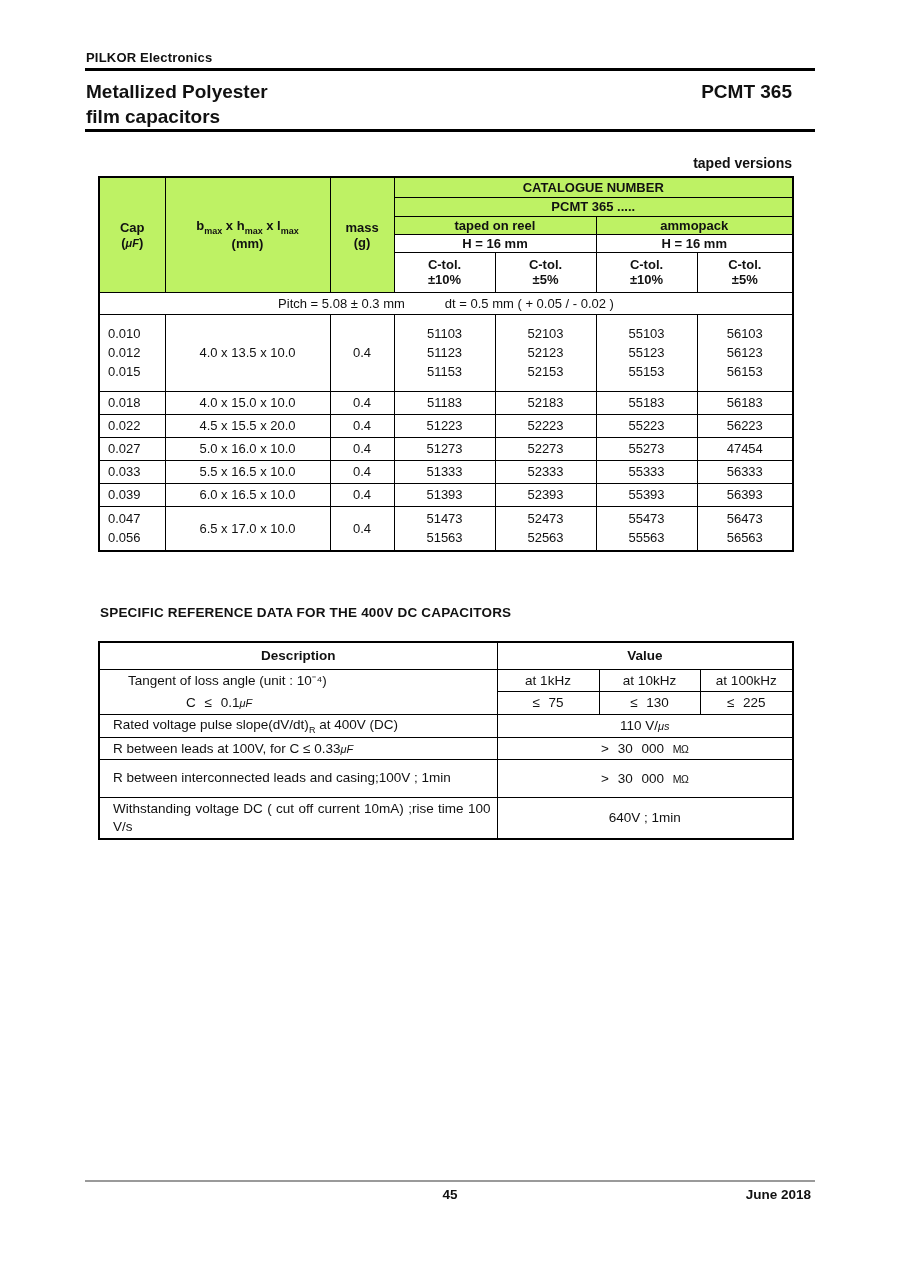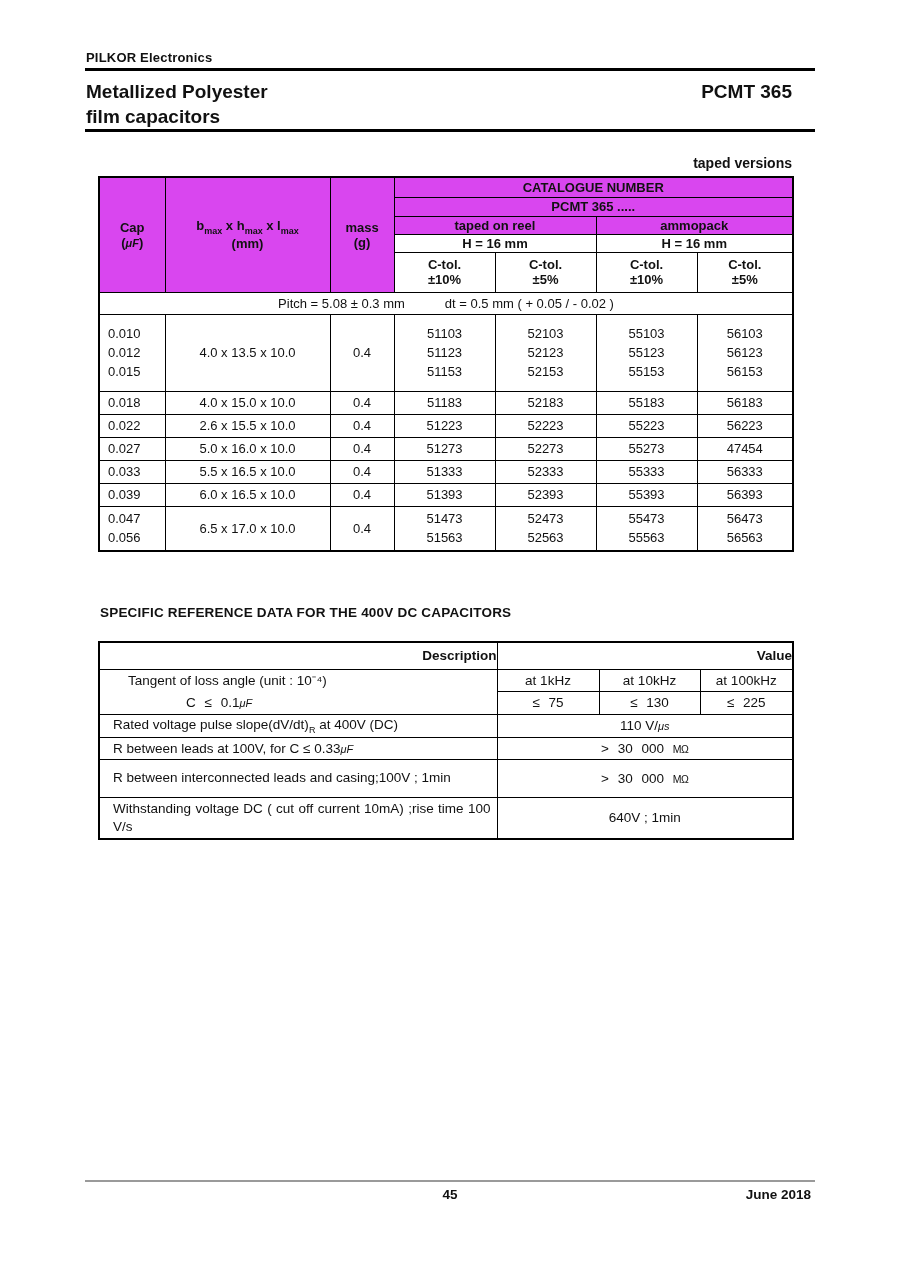"CATALOGUE NUMBER" .gray { background: #d946ef -> #bef264 }
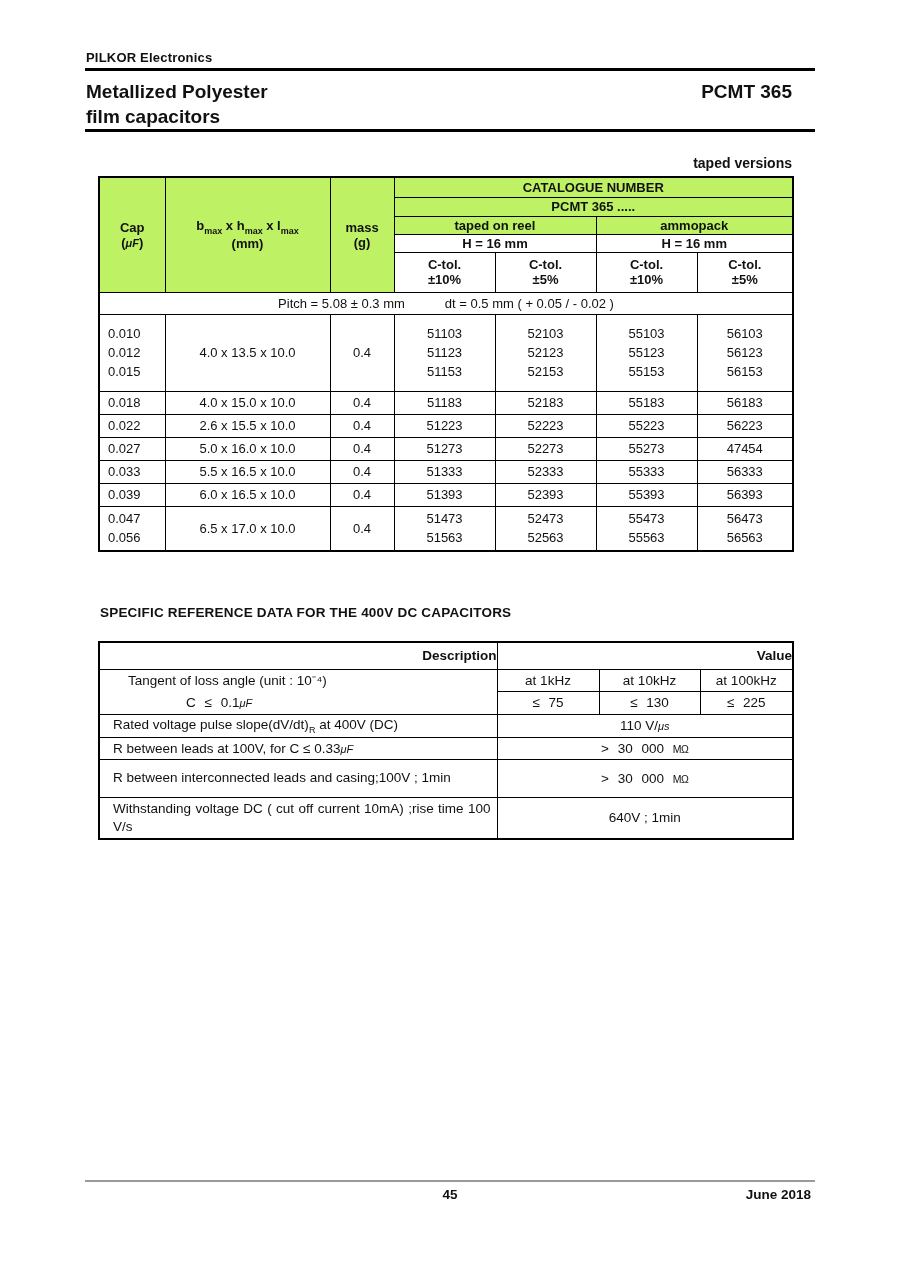"2.6 x 15.5 x 10.0" td { text: 2.6 x 15.5 x 10.0 -> 4.5 x 15.5 x 20.0 }
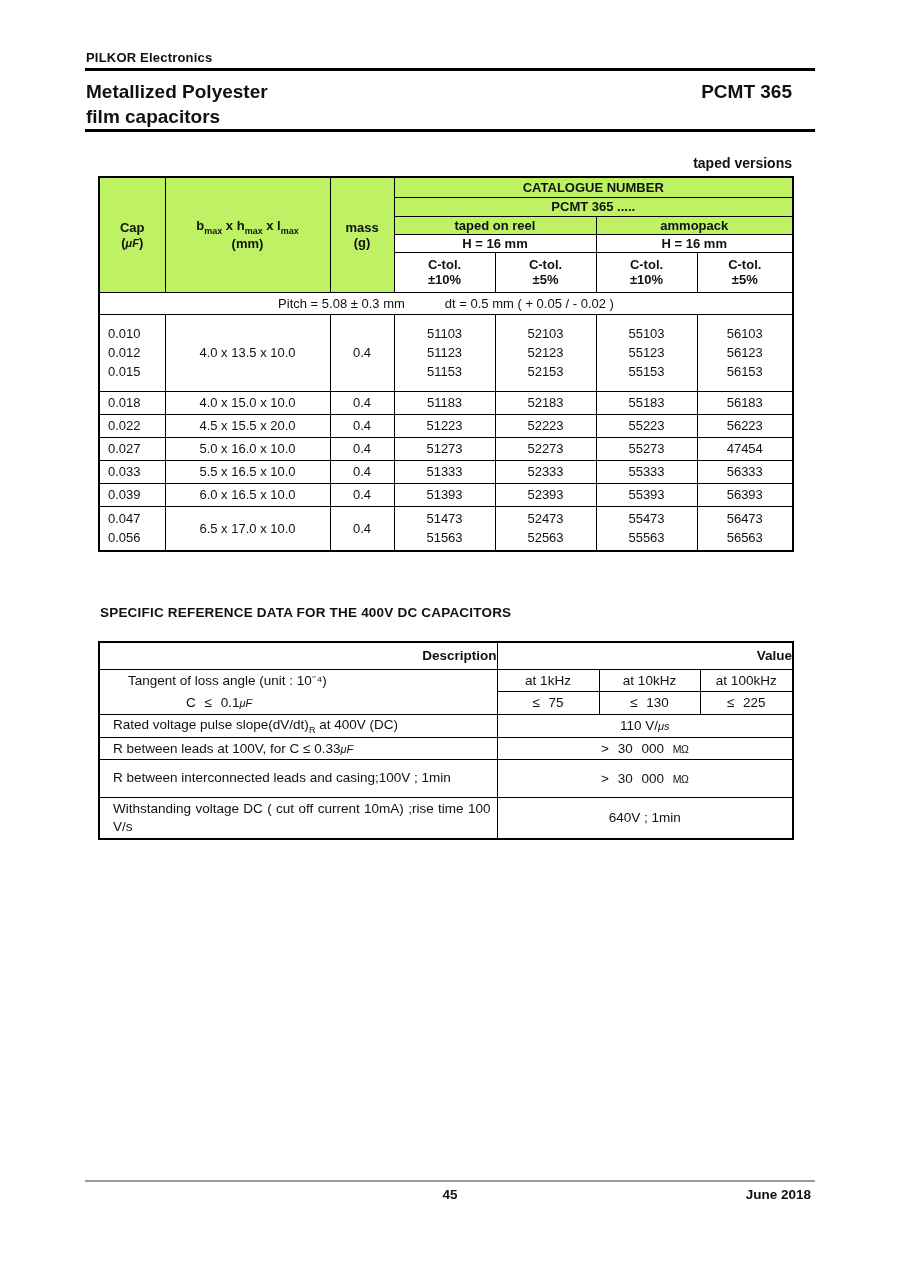"Description" .bold { text-align: right -> none }
